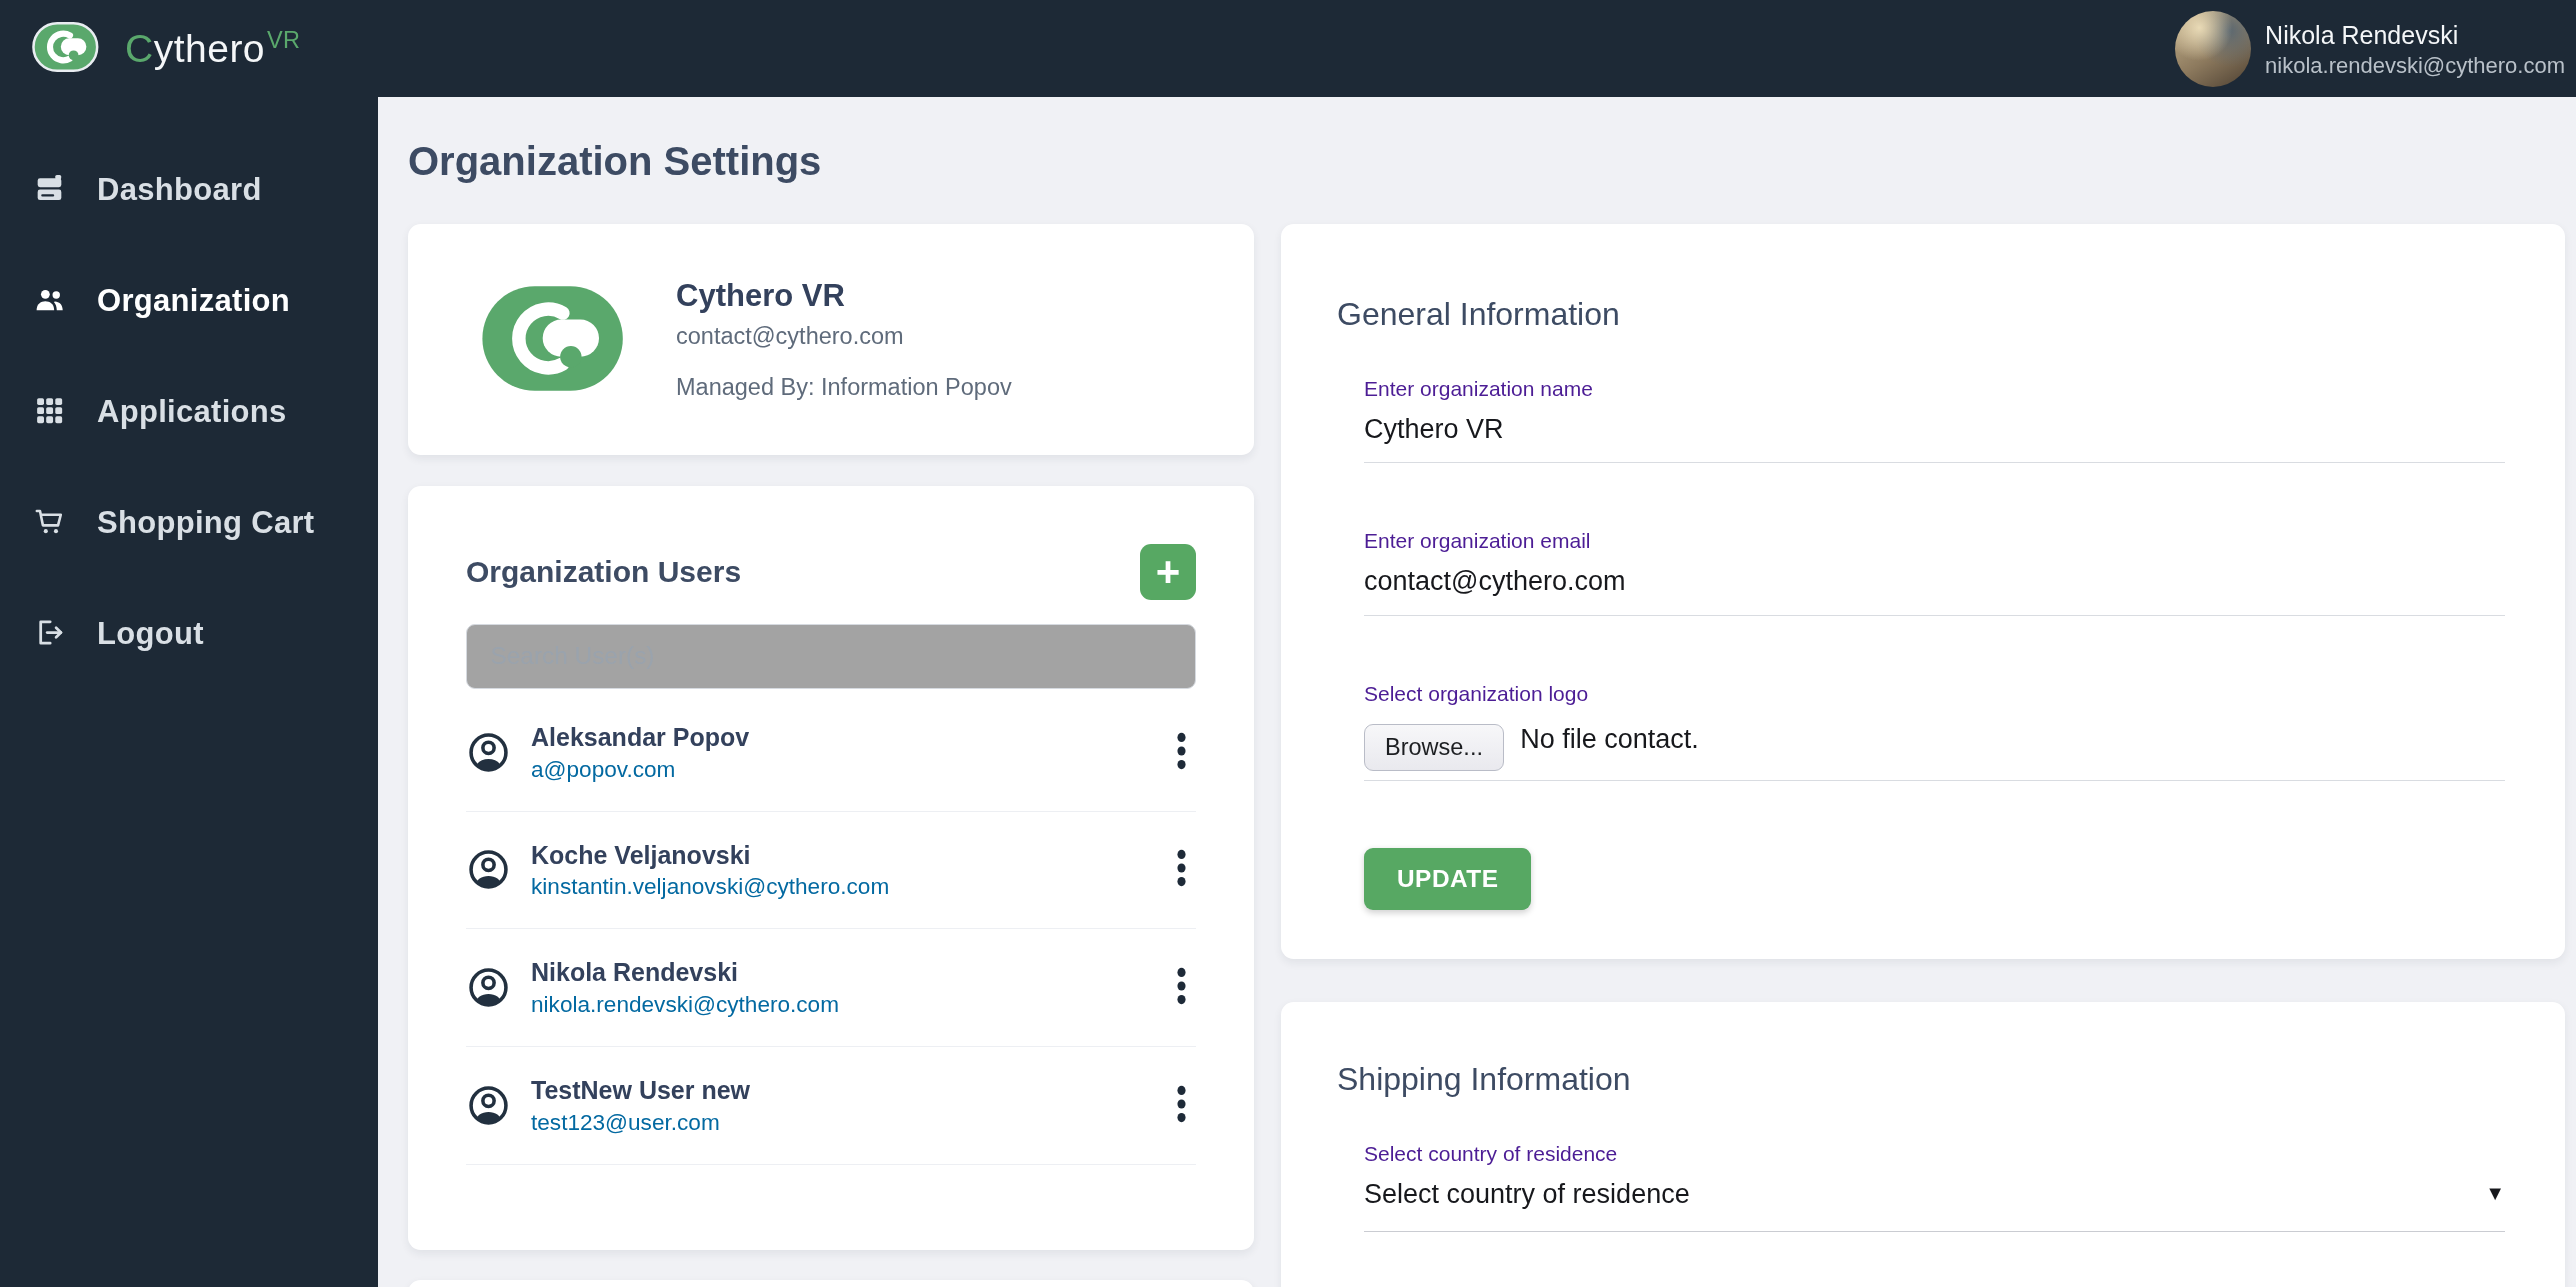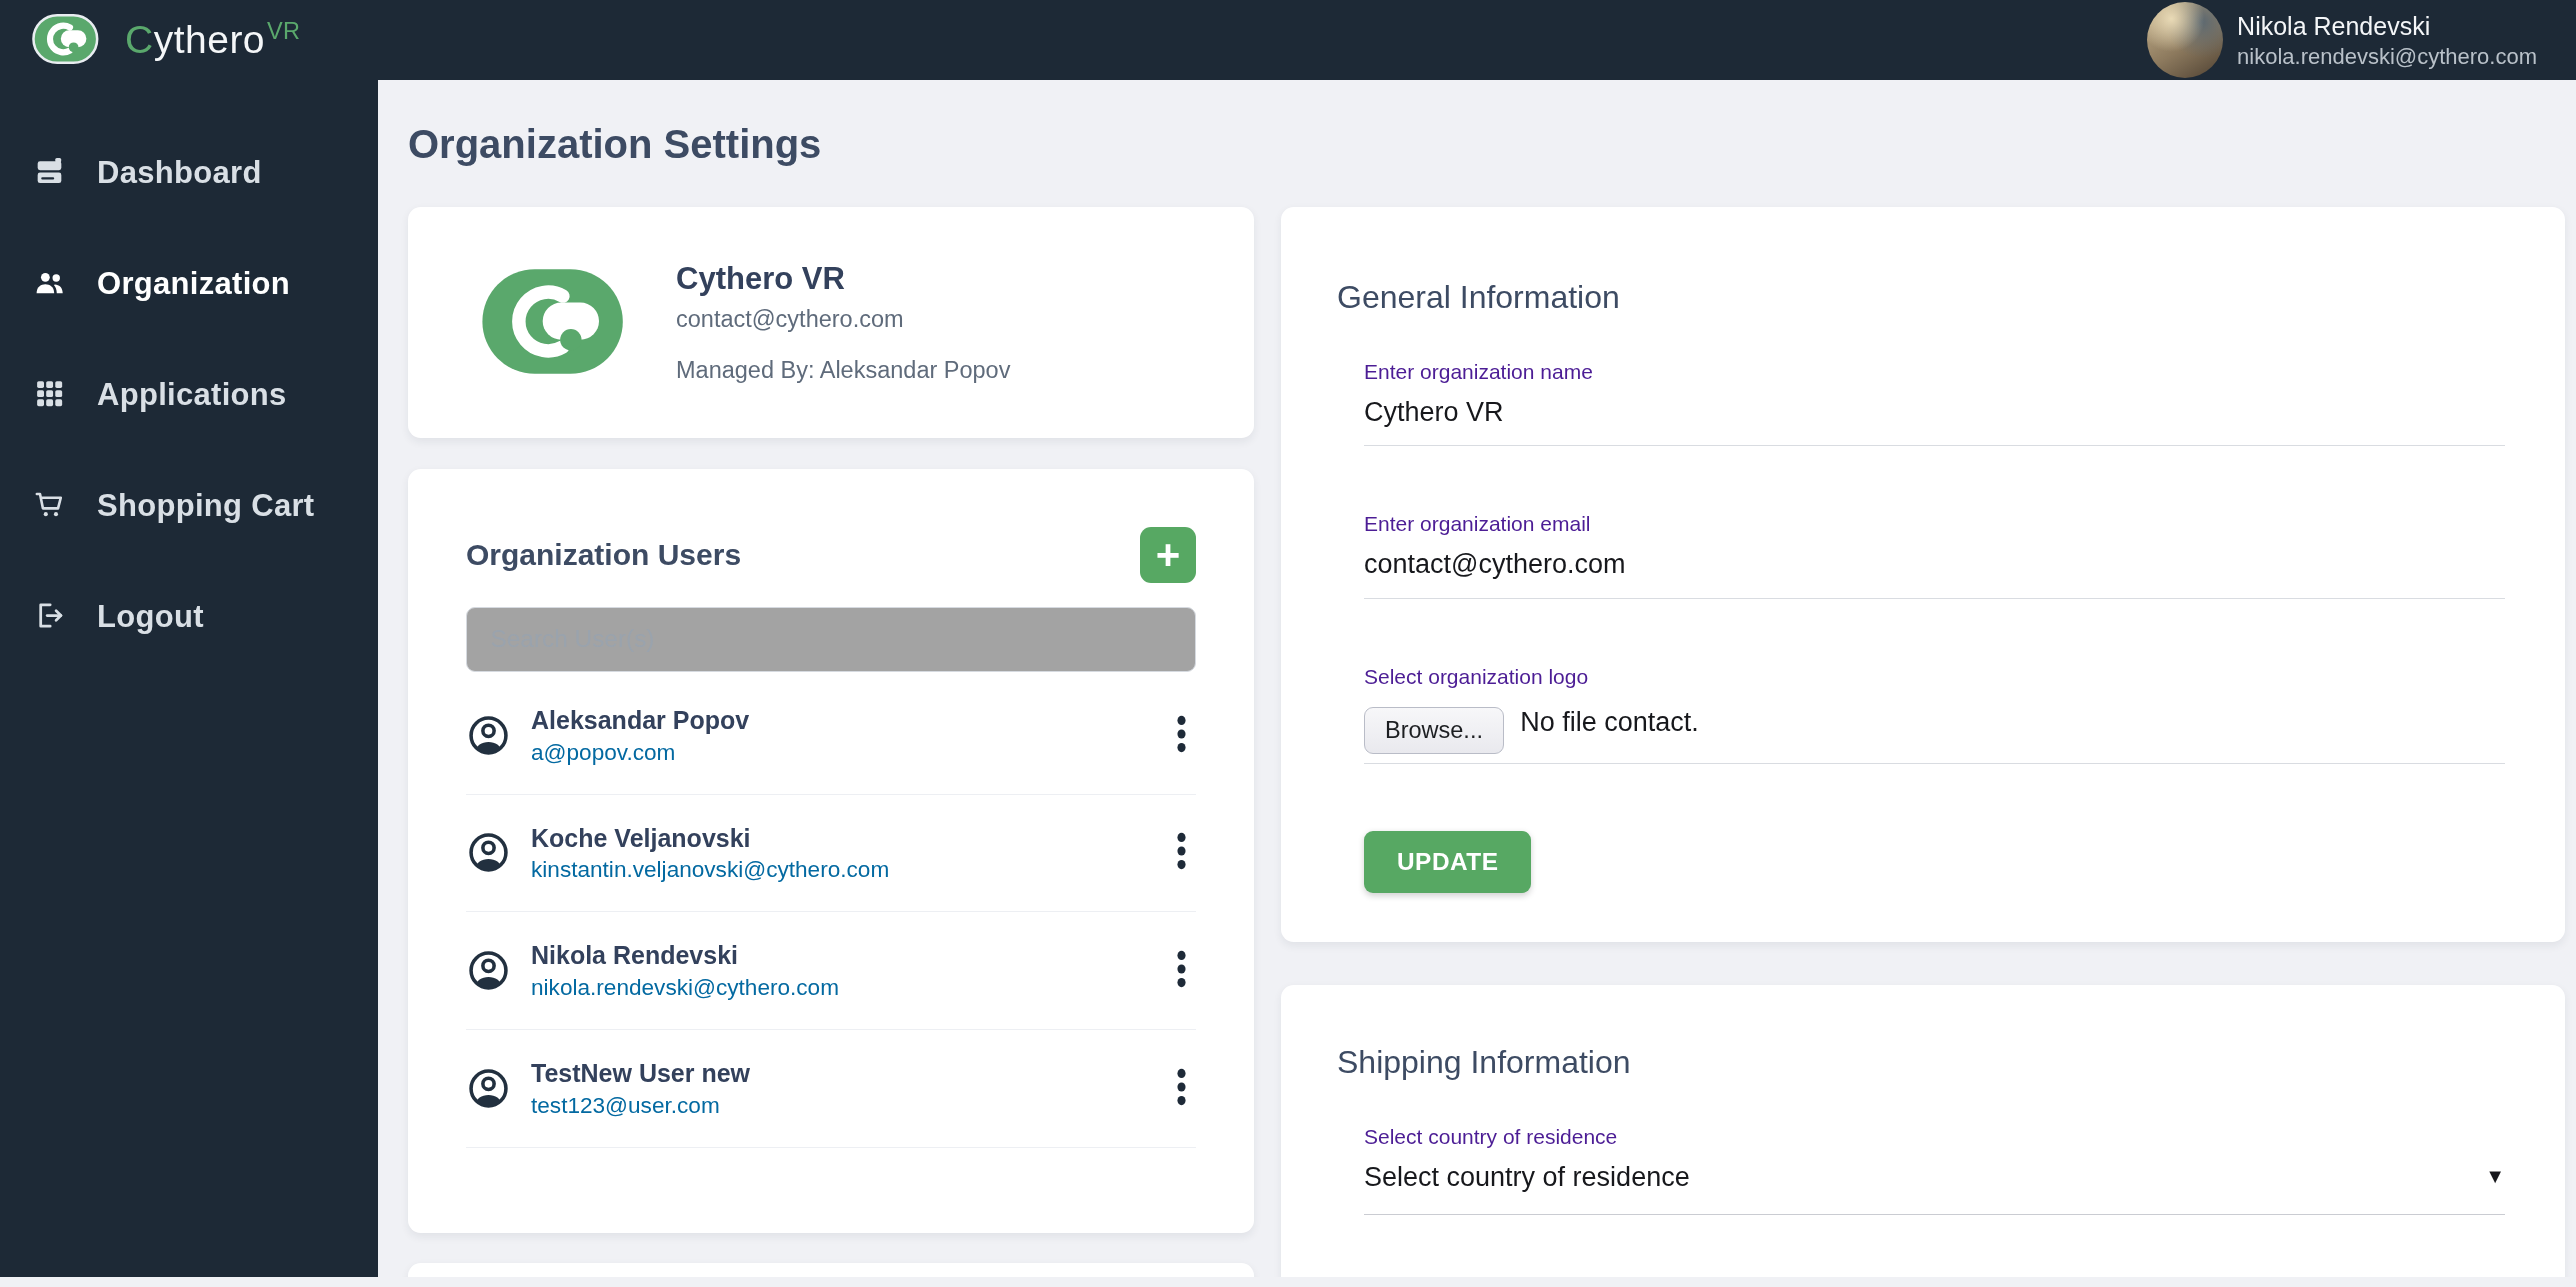"CytheroVR" .topbar { height: 80px -> 97px; padding: 0 39px 0 31px -> 0 11px 0 31px }
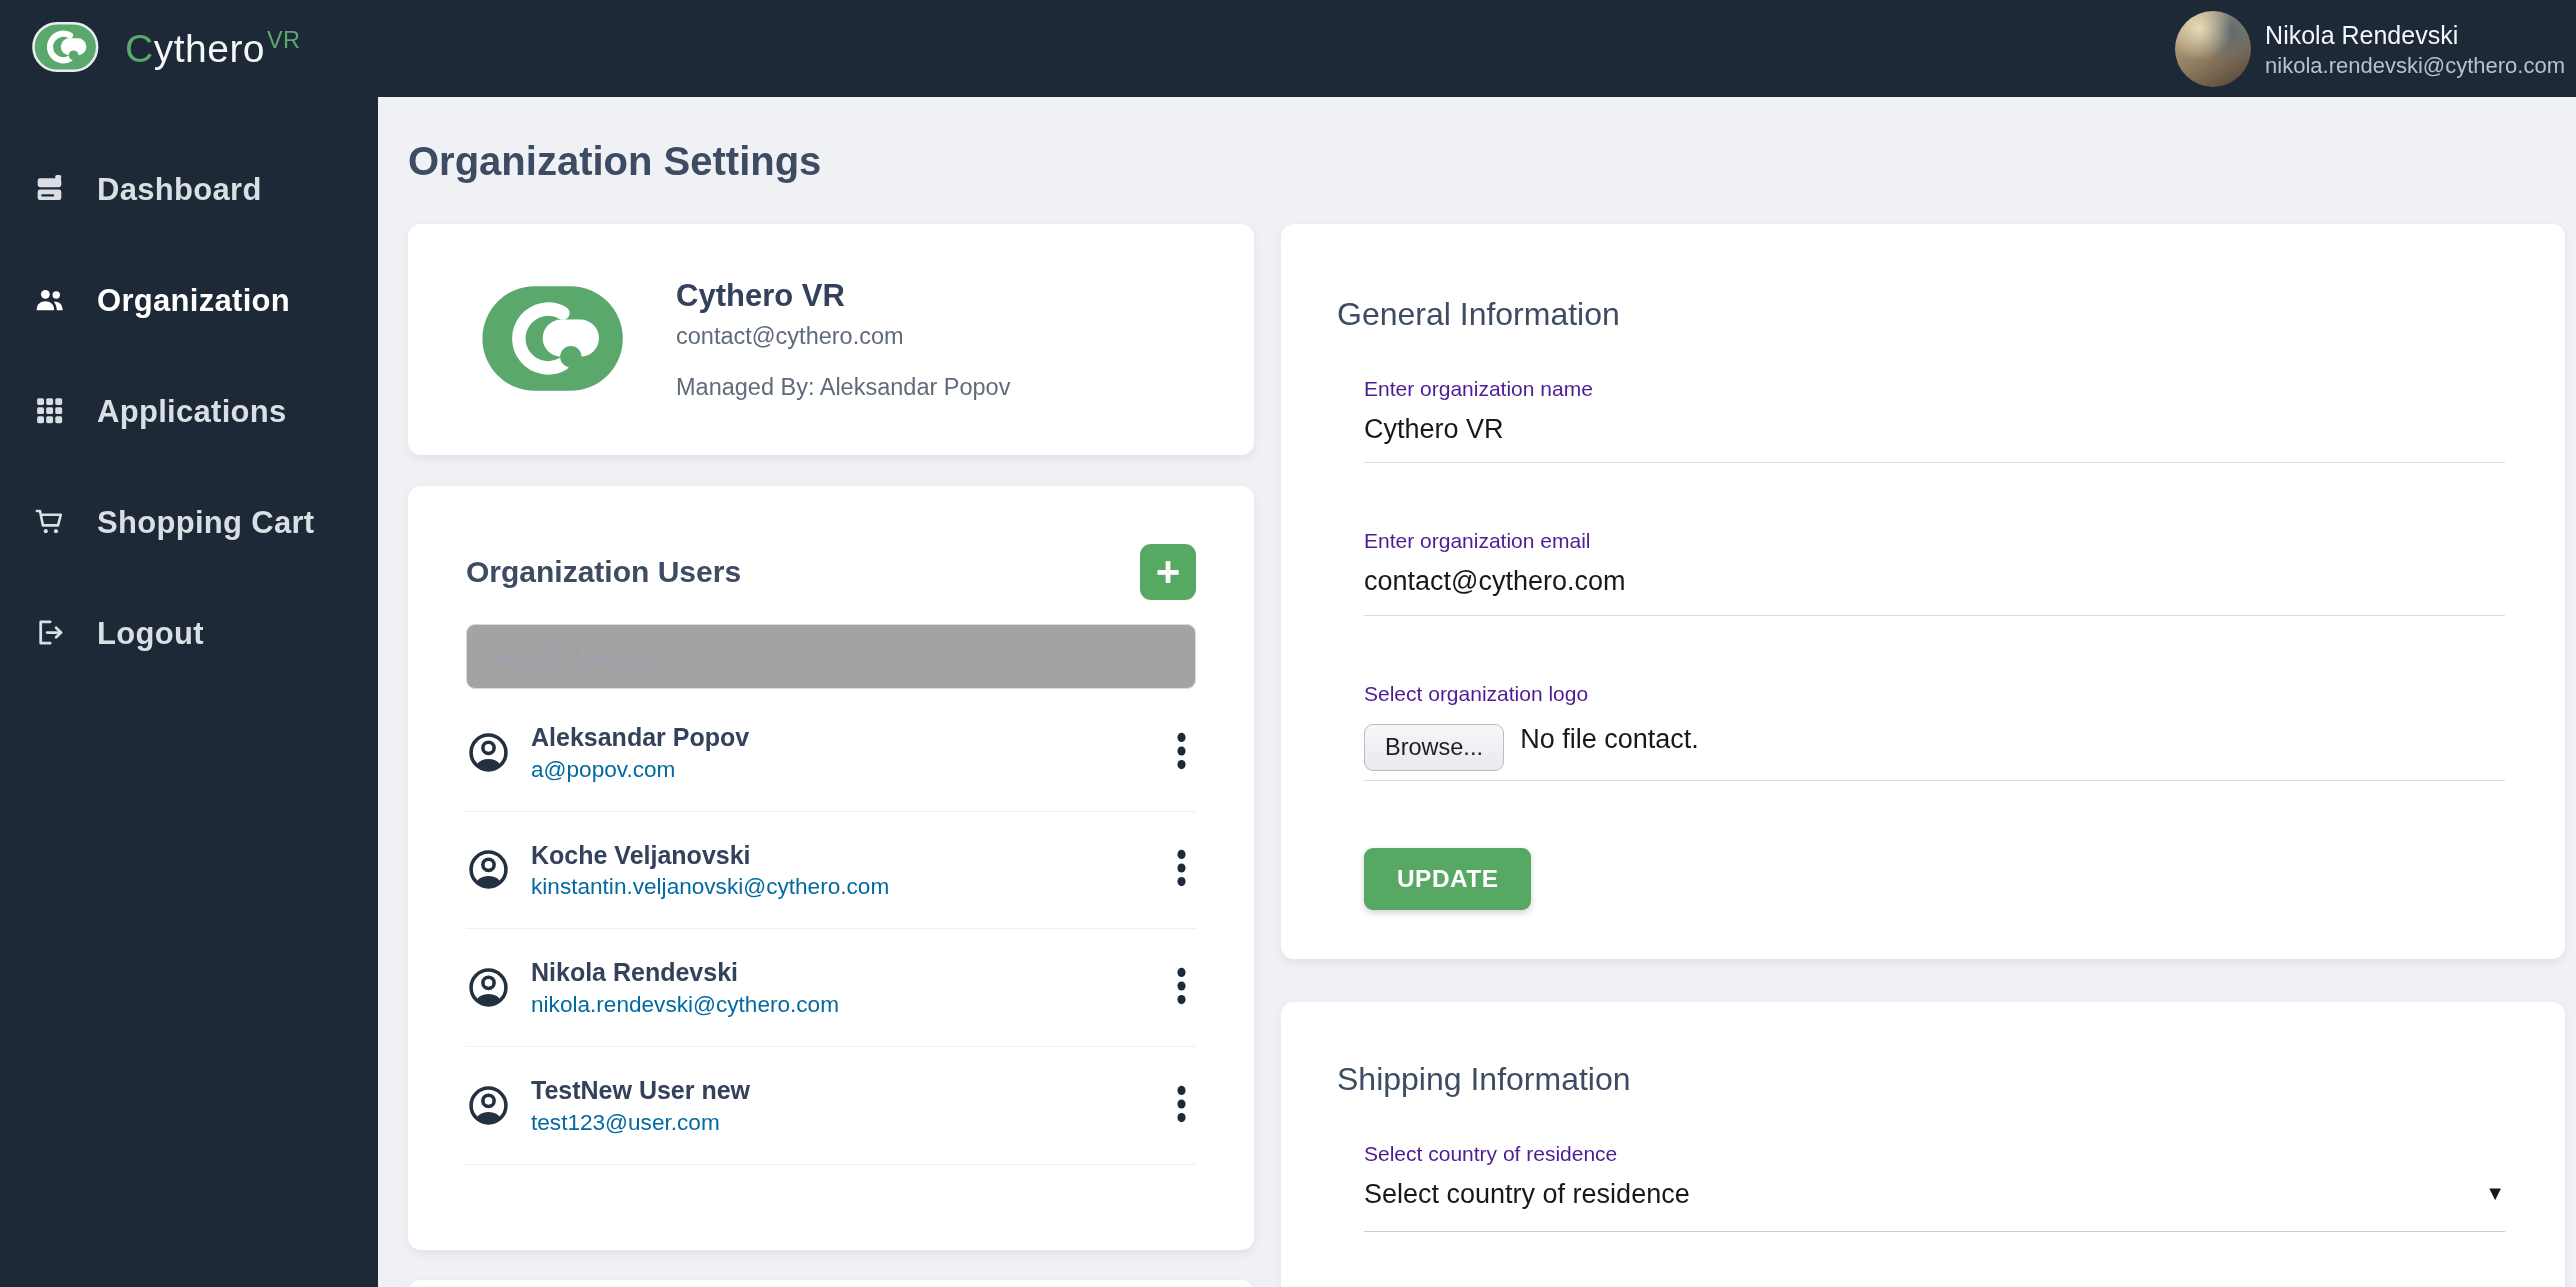"Managed By: Aleksandar Popov" div.org-card-managed { text: Aleksandar -> Information }
